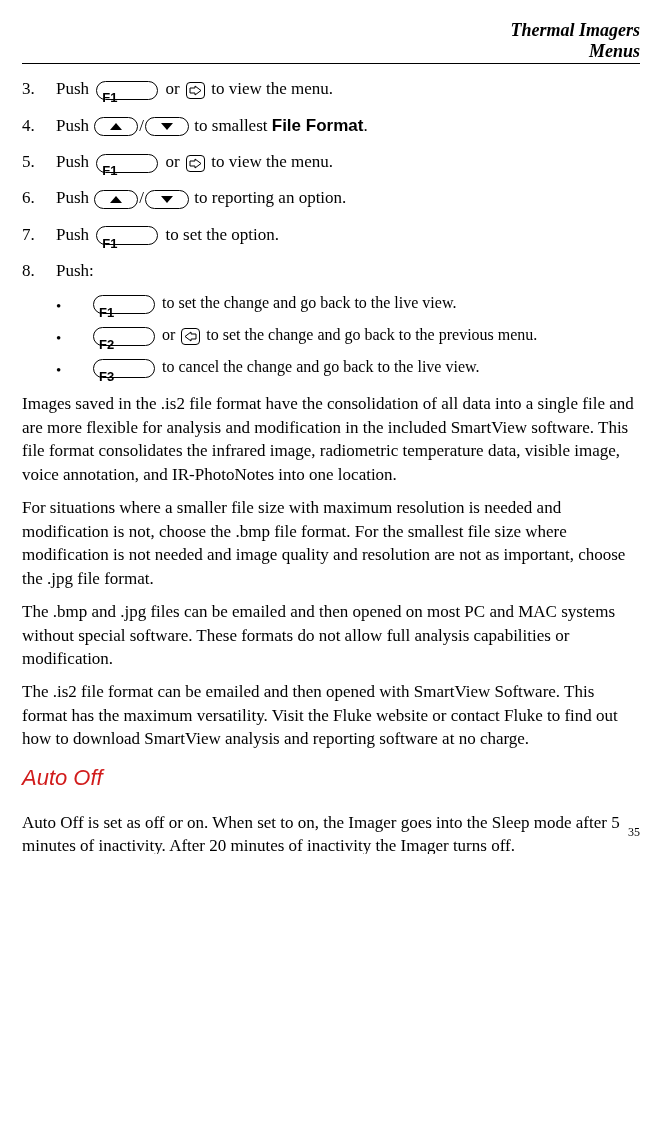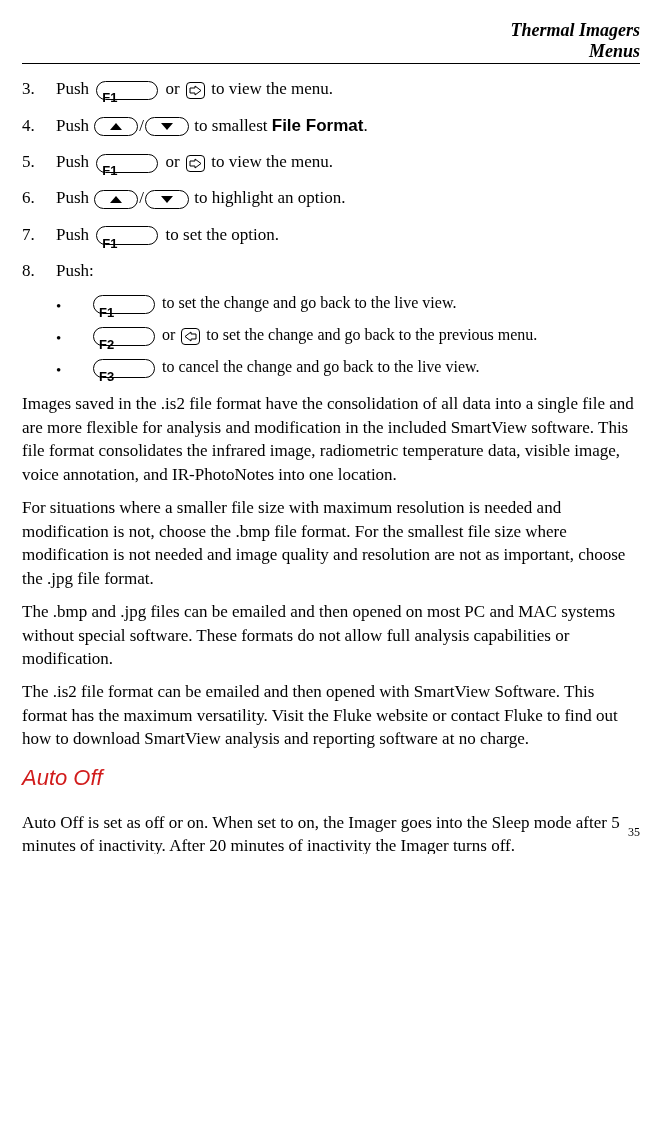"to highlight an option." span { text: highlight -> reporting }
